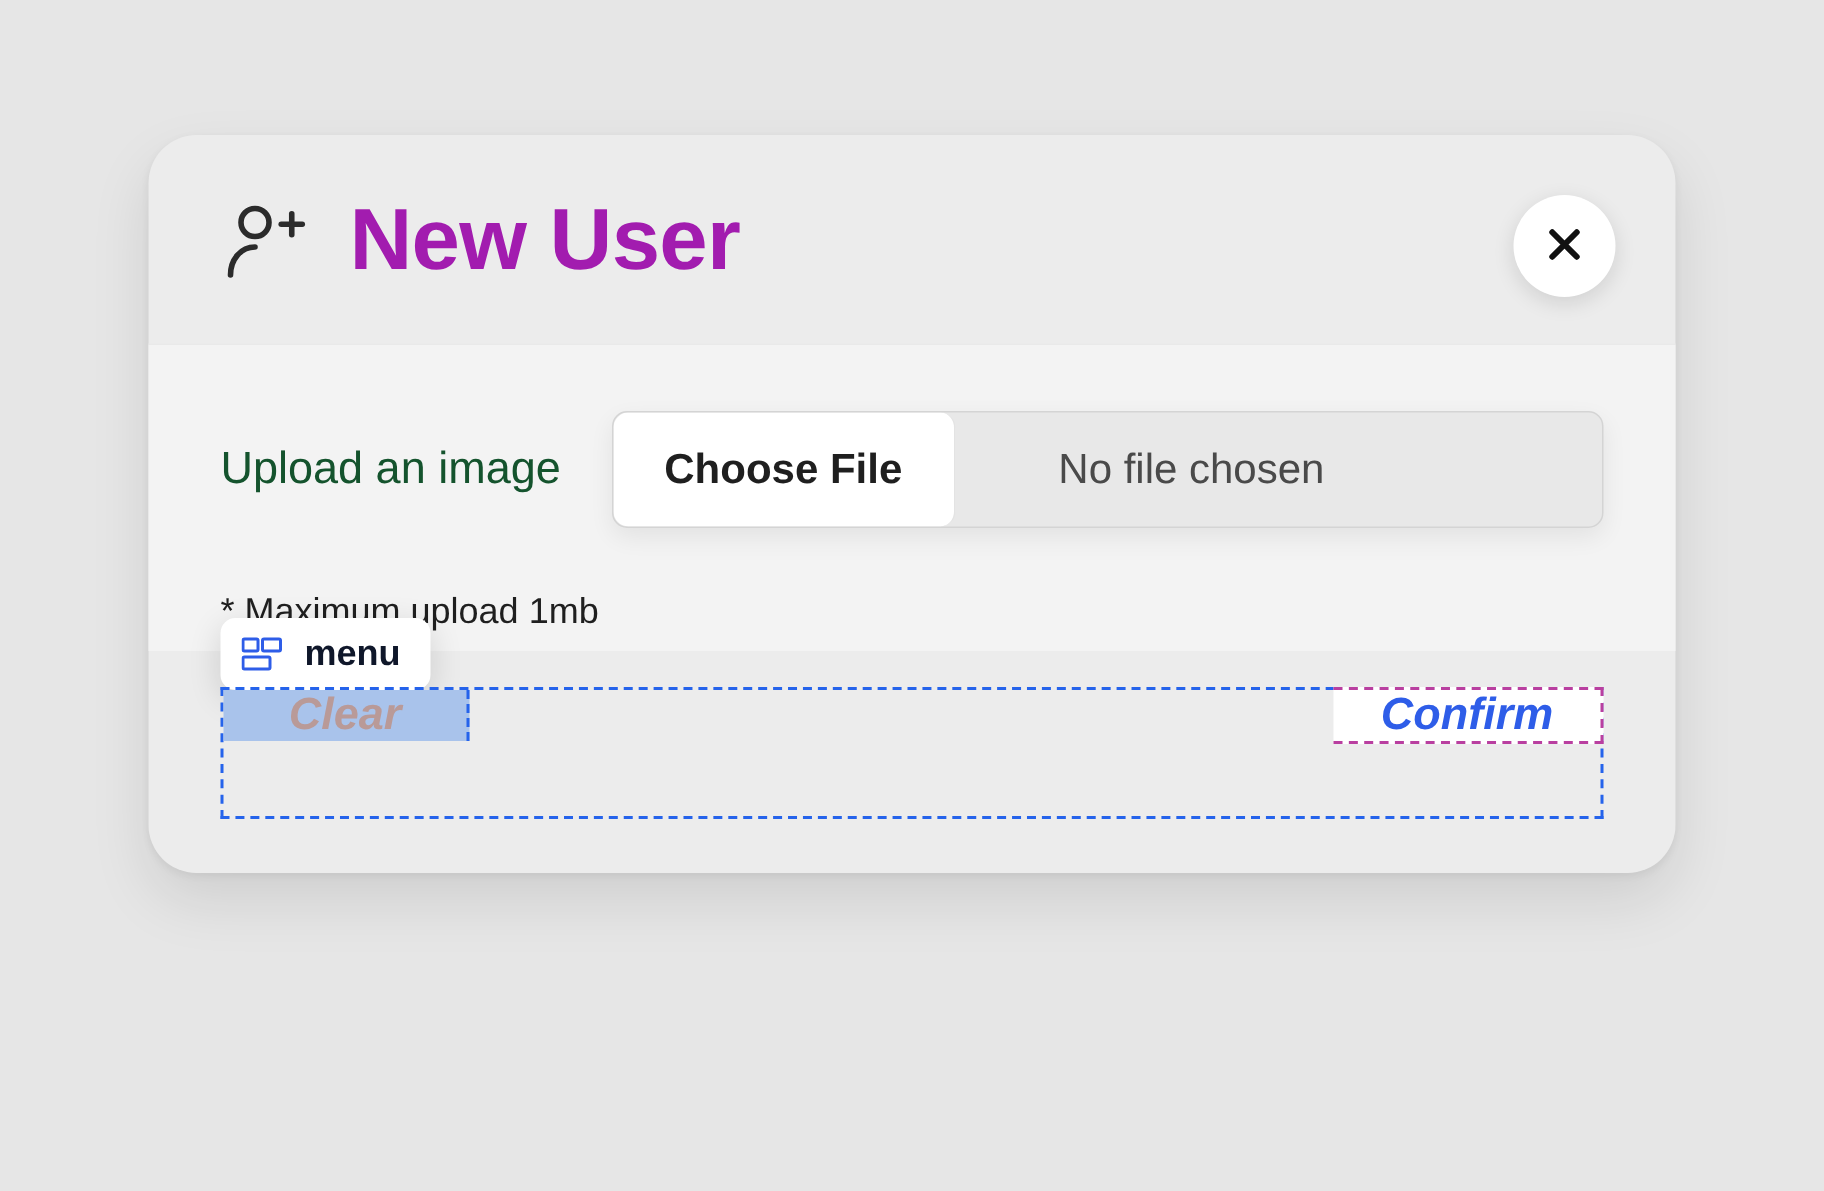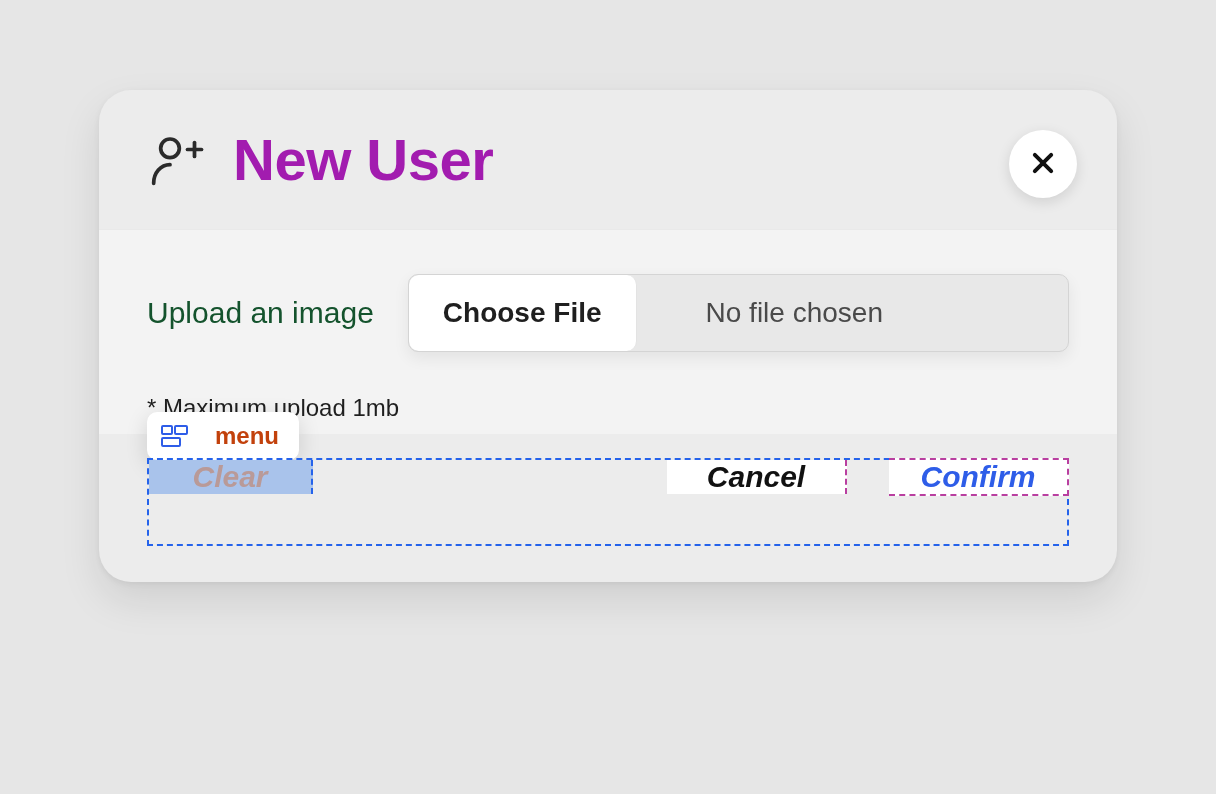"menu" .tt-tag { color: #c2410c -> #0f172a; margin-left: 12px -> none }
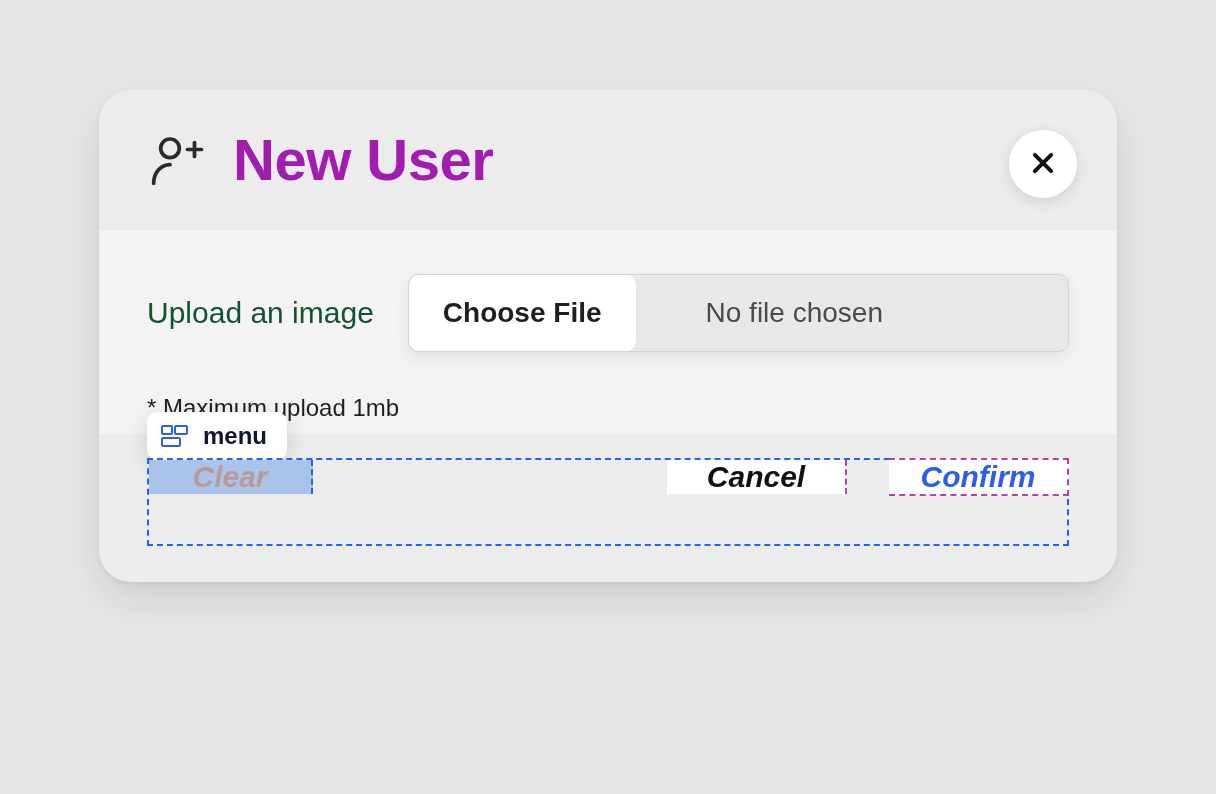"Cancel" div.cancel-btn { html: <div>Cancel</div> -> none }
